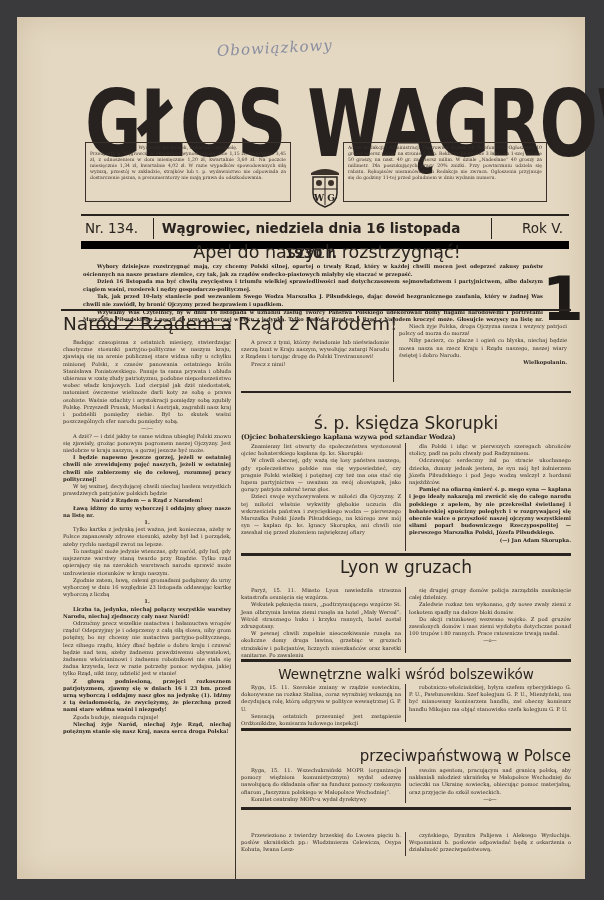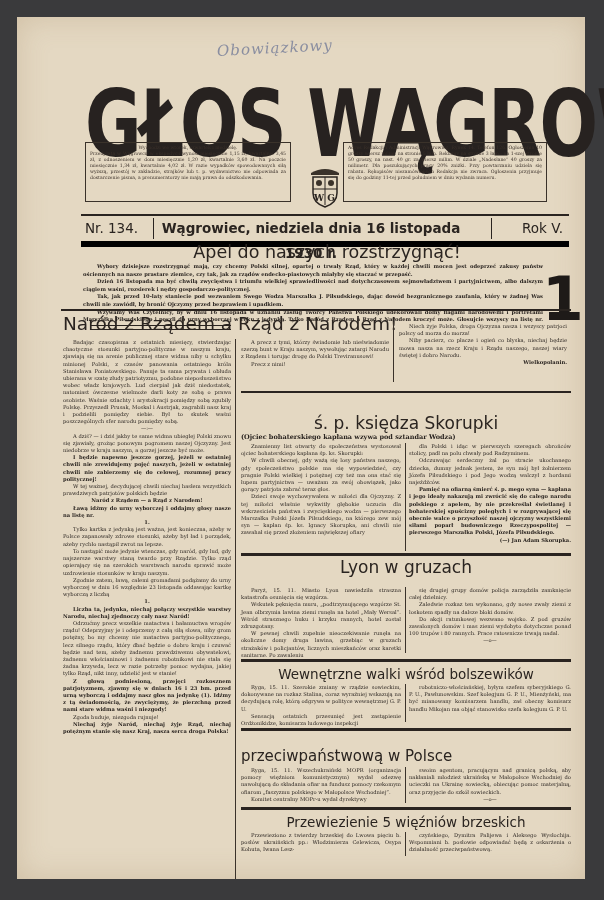"Nr. 134." .dateline { border-bottom: 6px solid #000000 -> 8px solid #000000 }
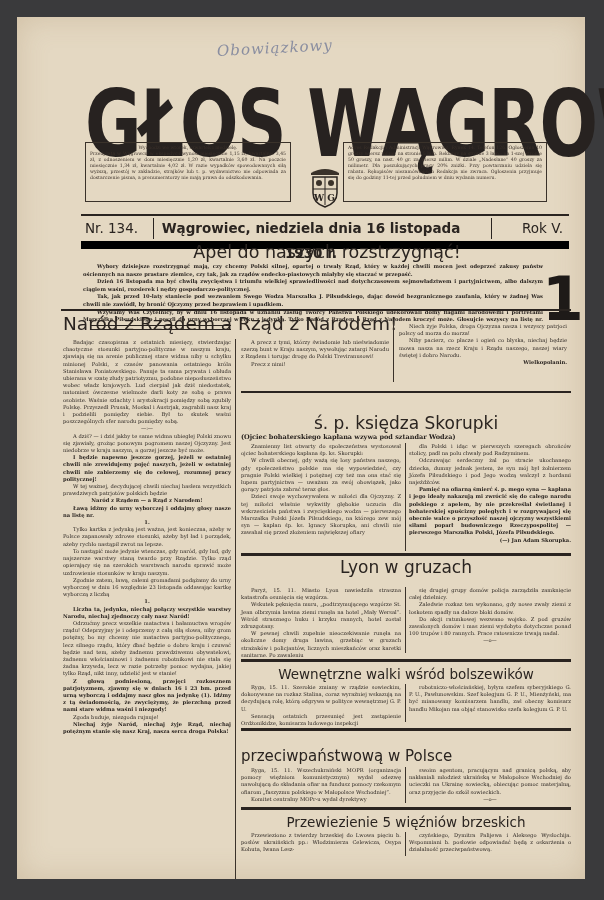"przeciwpaństwową w Polsce" div.h1 { text-align: none -> right }
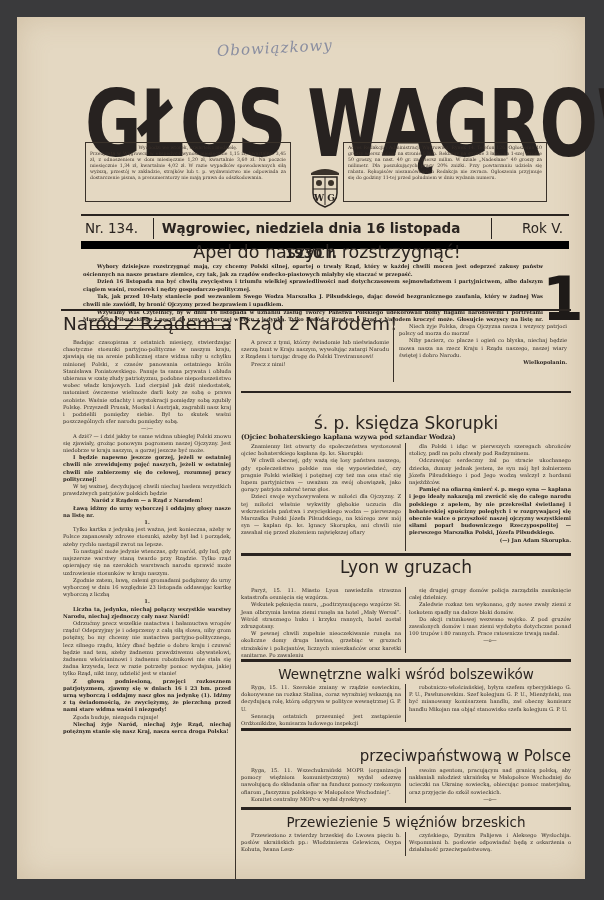"Przewiezienie 5 więźniów brzeskich" div.h1 { html: <div>Przewiezienie 5 więźniów brzeskich</div> -> none }
